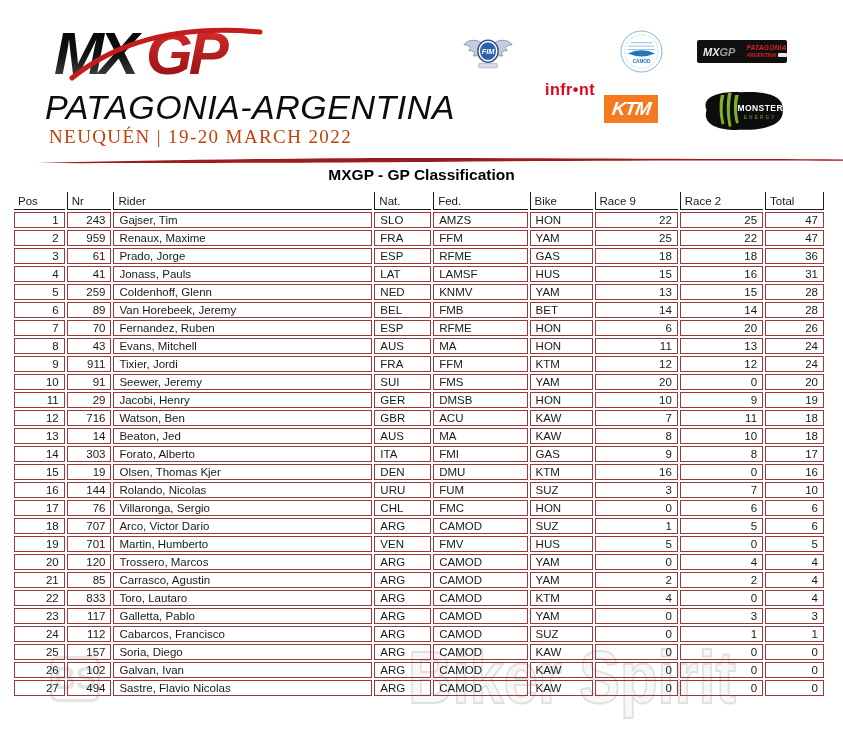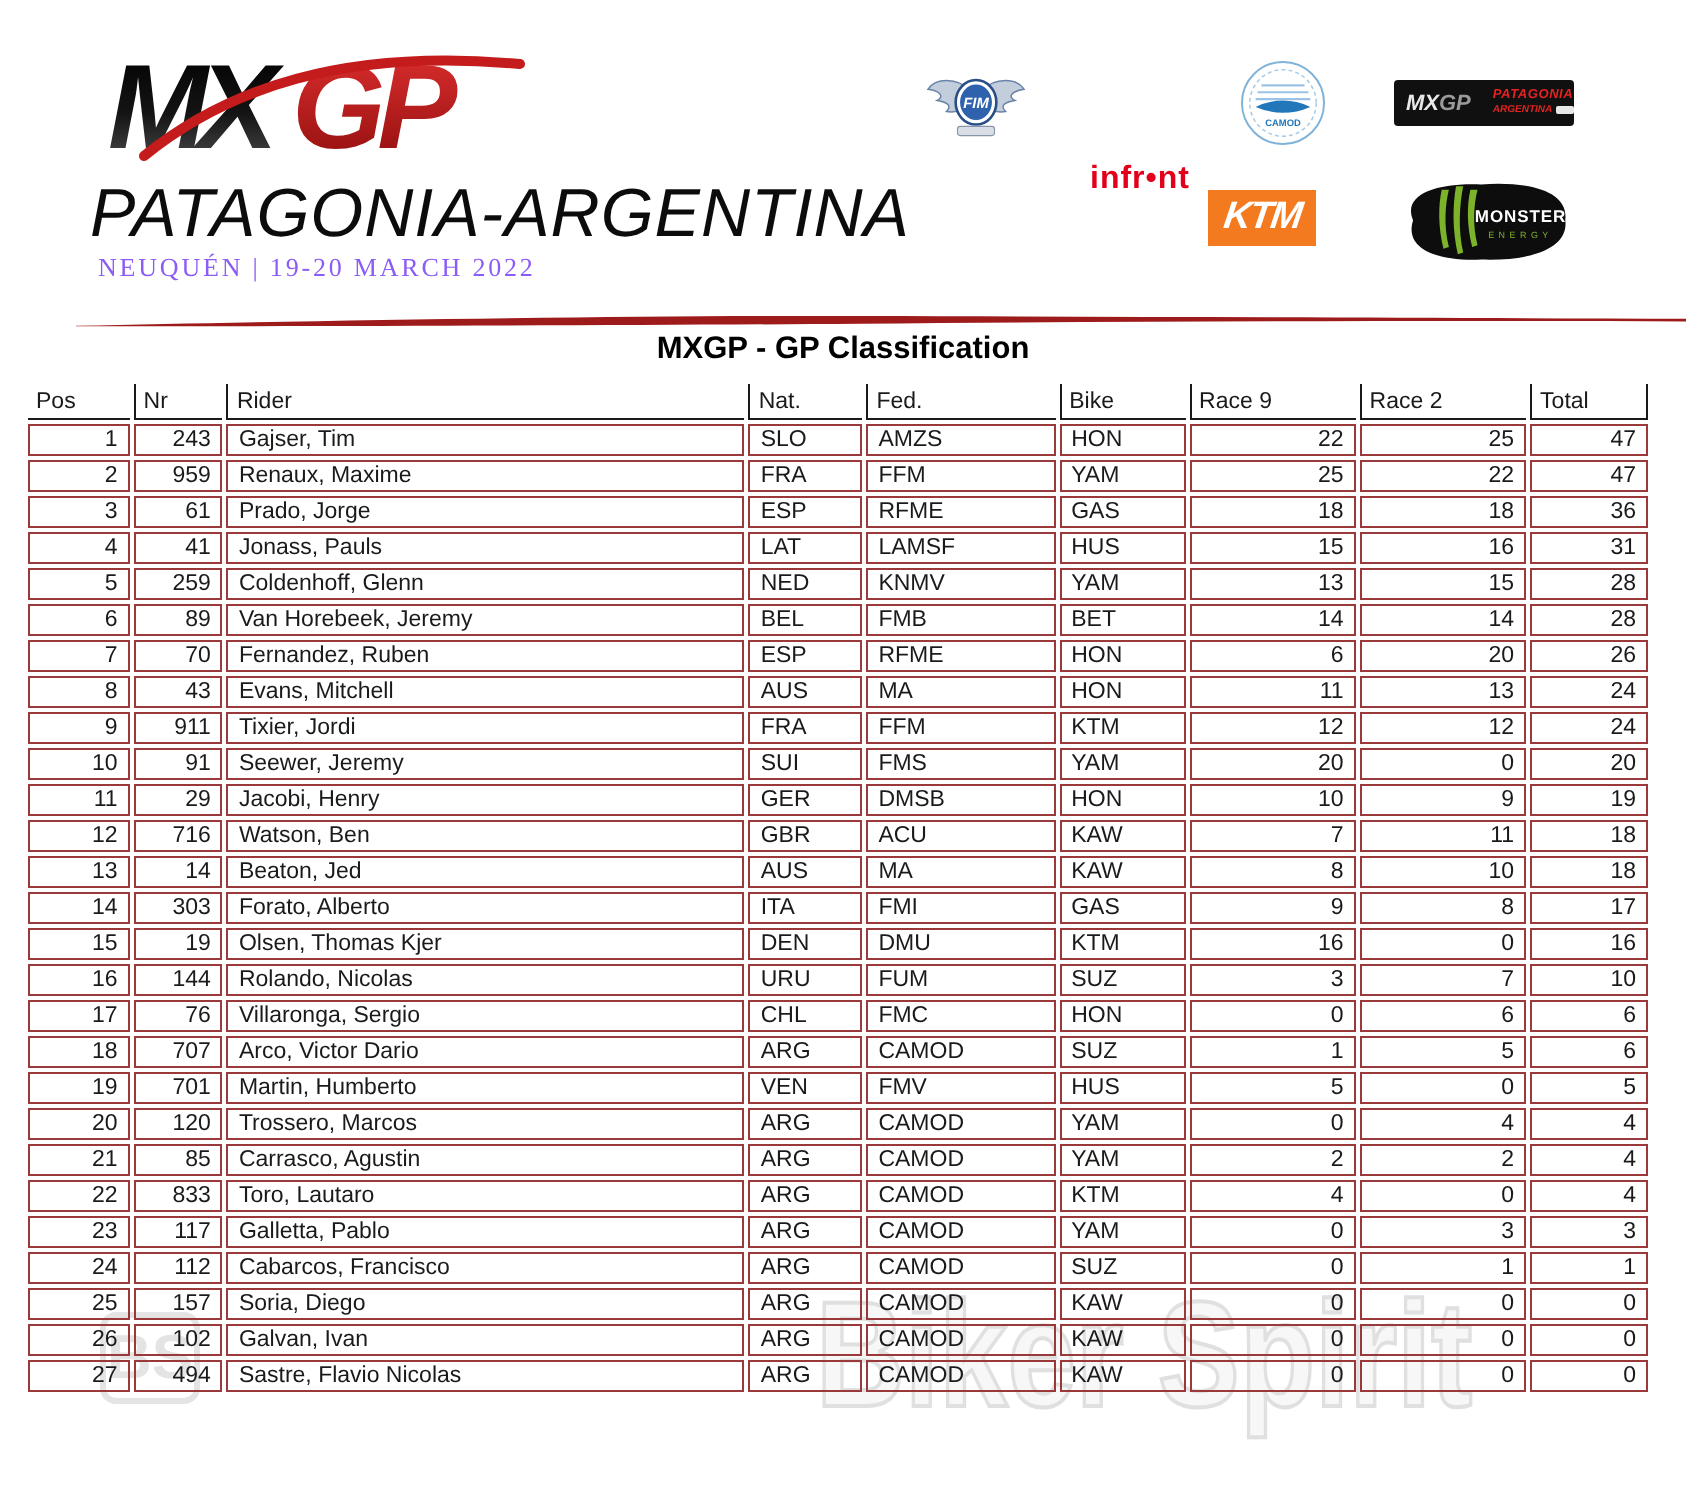"NEUQUÉN | 19-20 MARCH 2022" .event-subtitle { color: #8b5cf6 -> #c2410c; font-size: 13px -> 19px }
